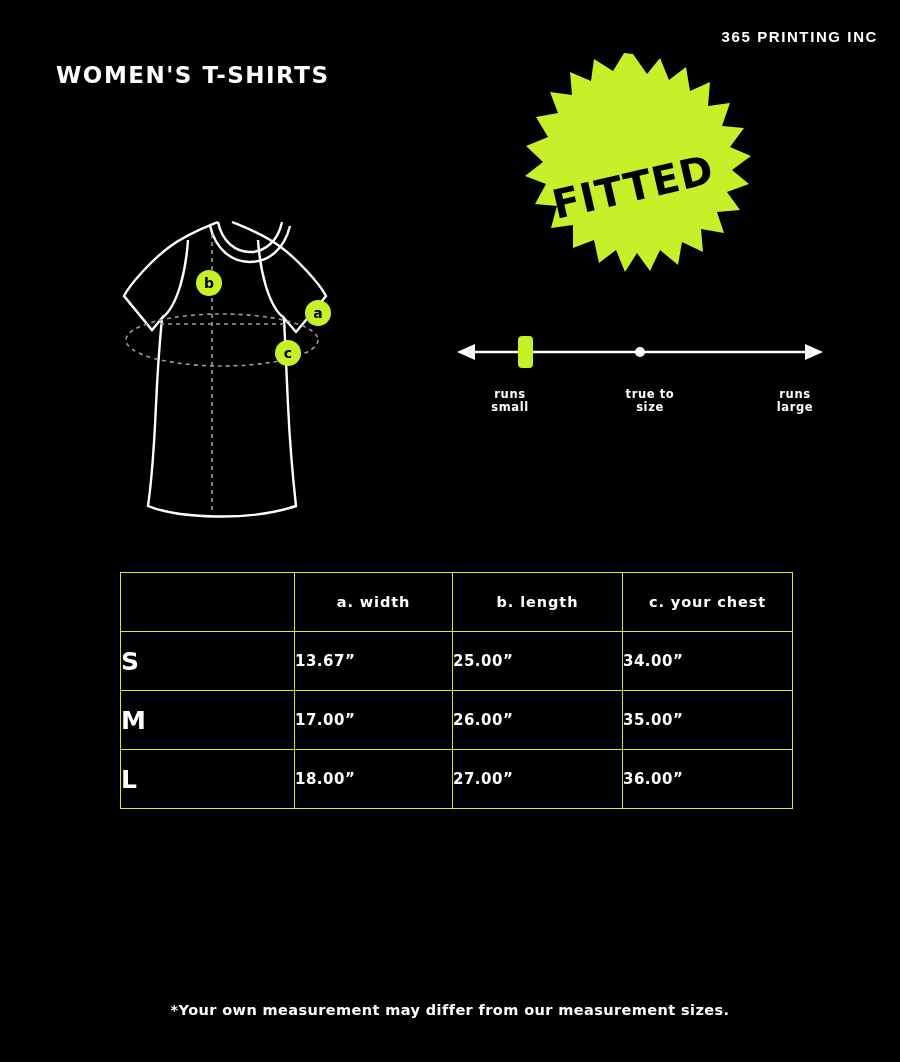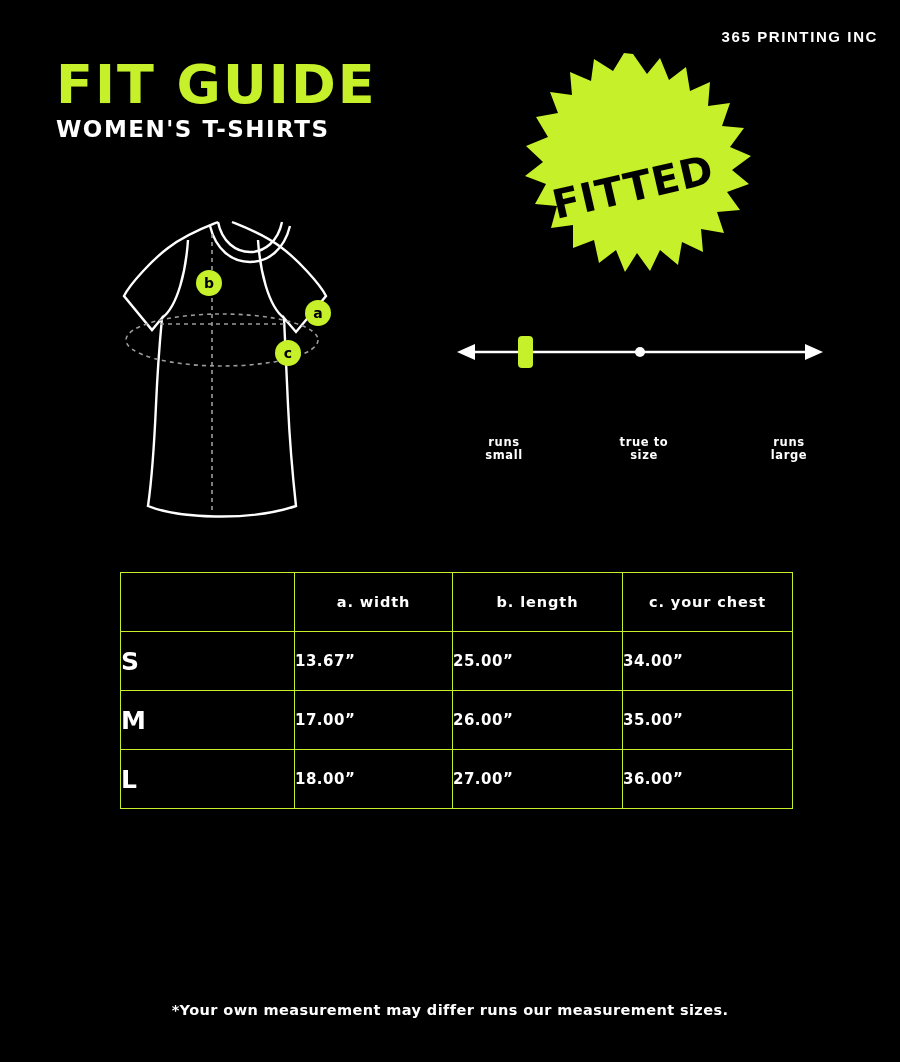"FIT GUIDE" div.title-main { html: <div>FIT GUIDE</div> -> none }
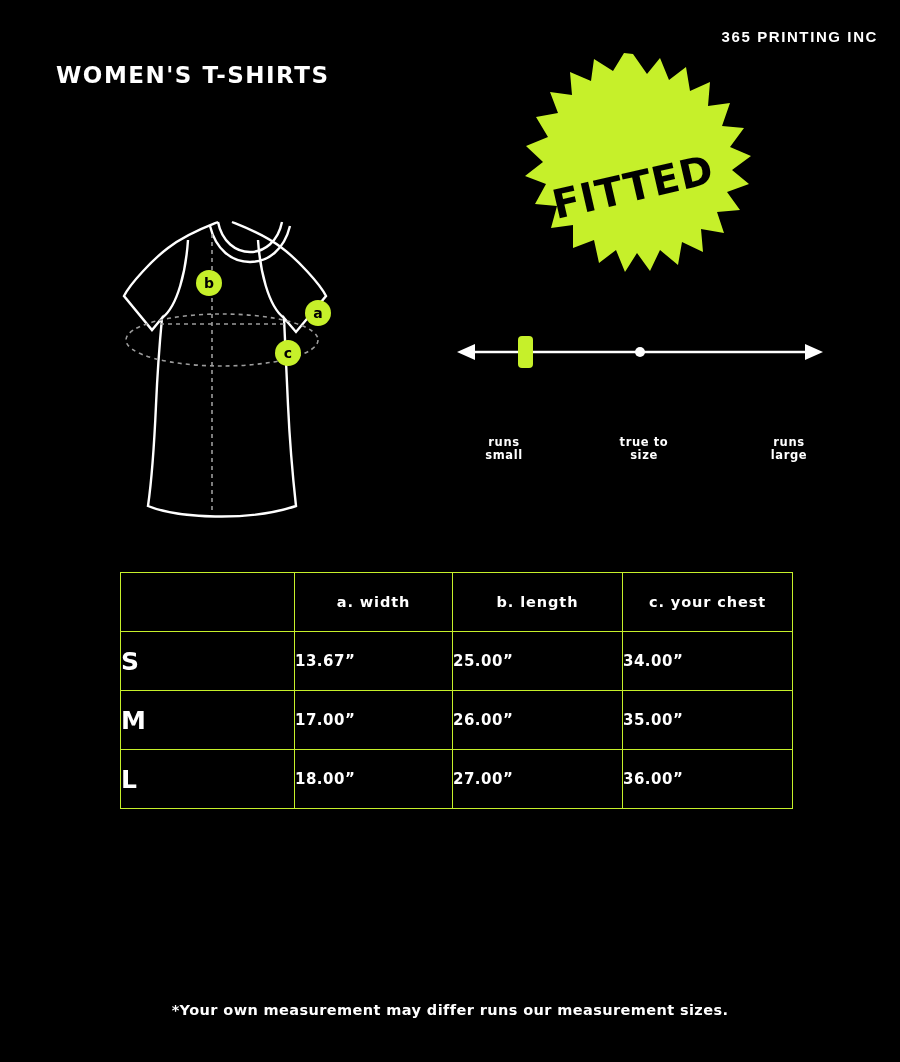"runs" .scale-labels { left: 4px -> 10px; margin-top: 48px -> none }
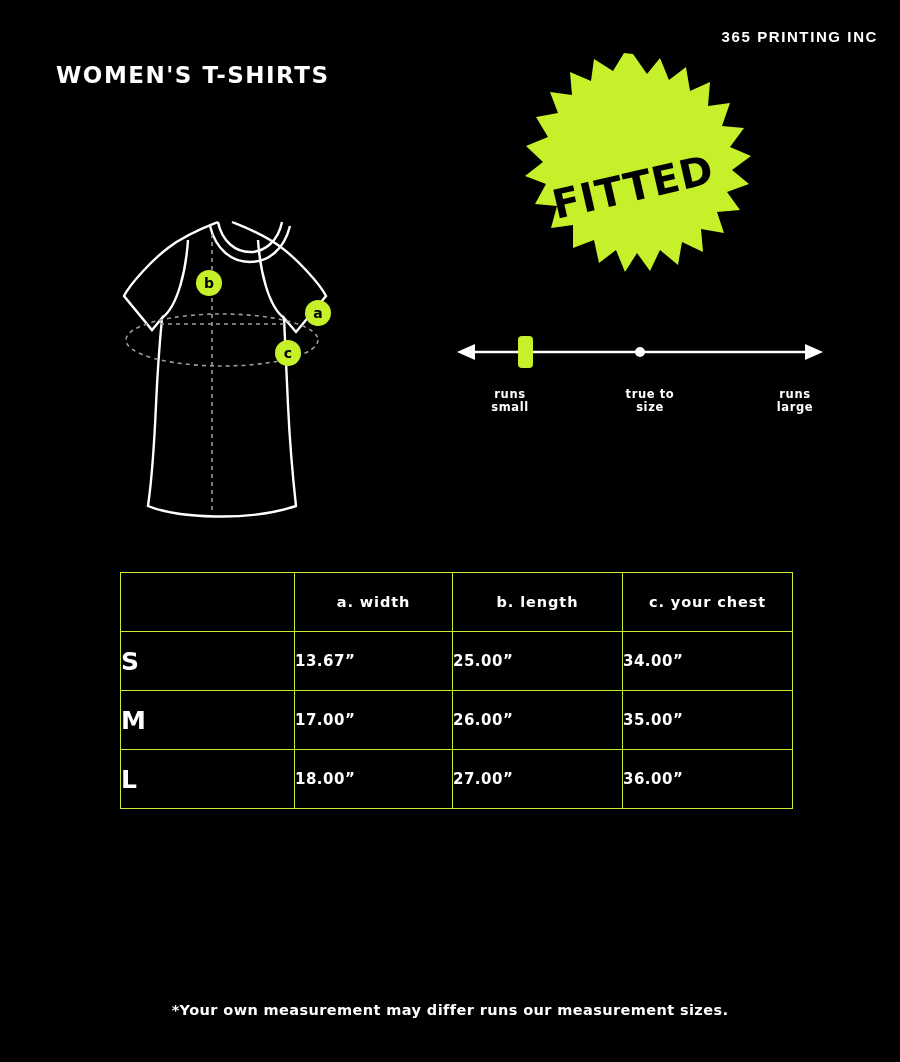"*Your own measurement may differ" div.footnote { text: runs -> from }
